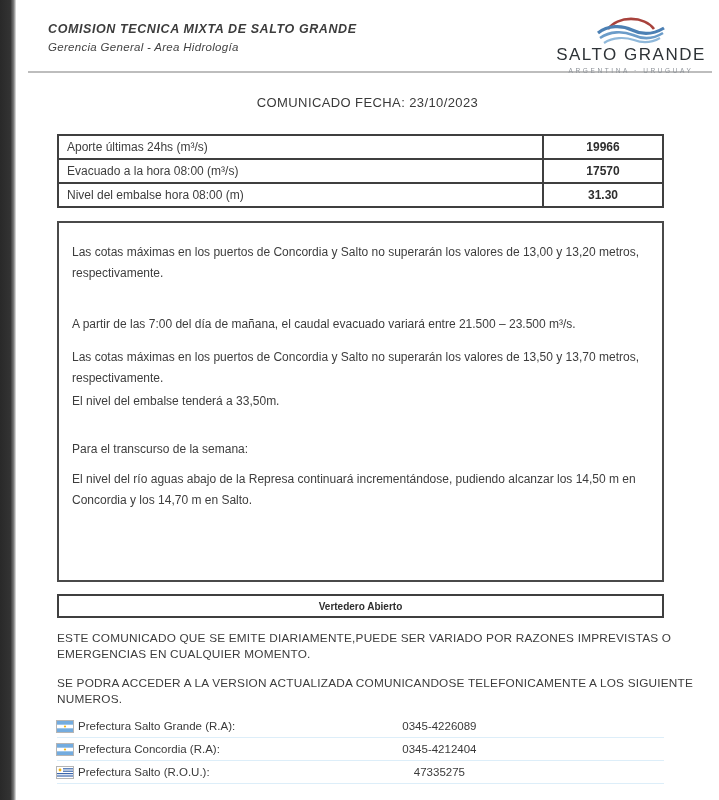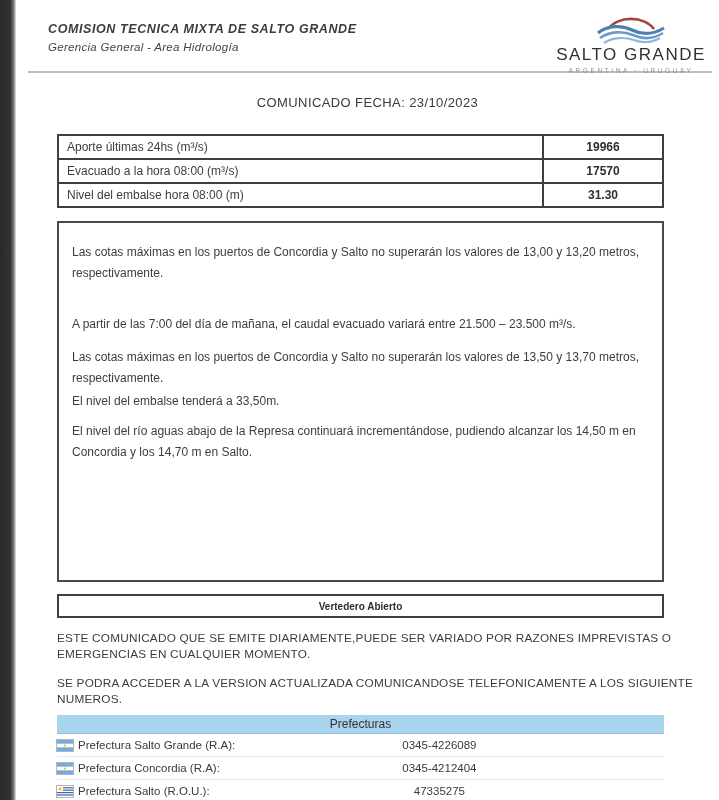"Para el transcurso de la" p.mt-xl { html: none -> <p>Para el transcurso de la semana:</p> }
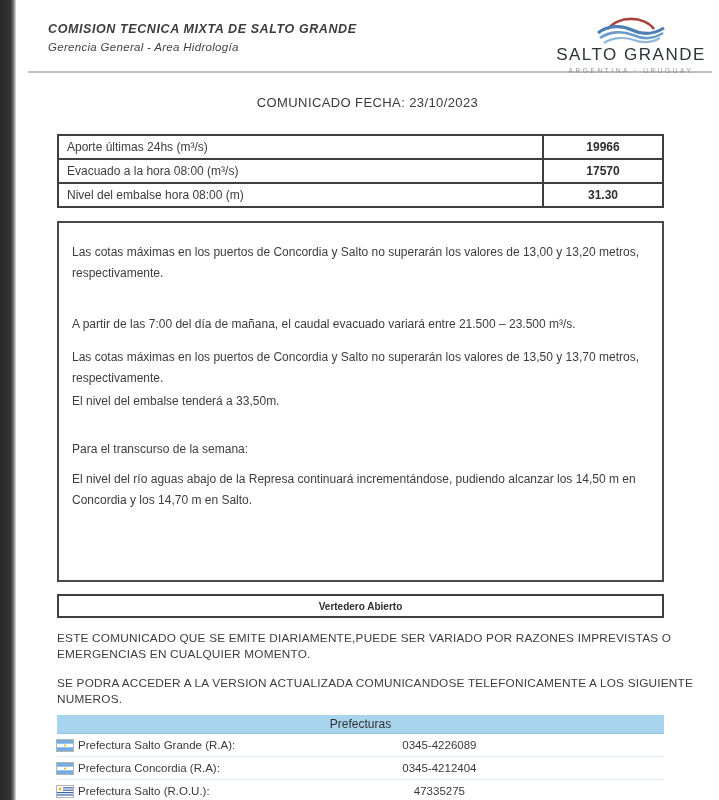"Prefecturas" div.pref-header { html: <div>Prefecturas</div> -> none }
